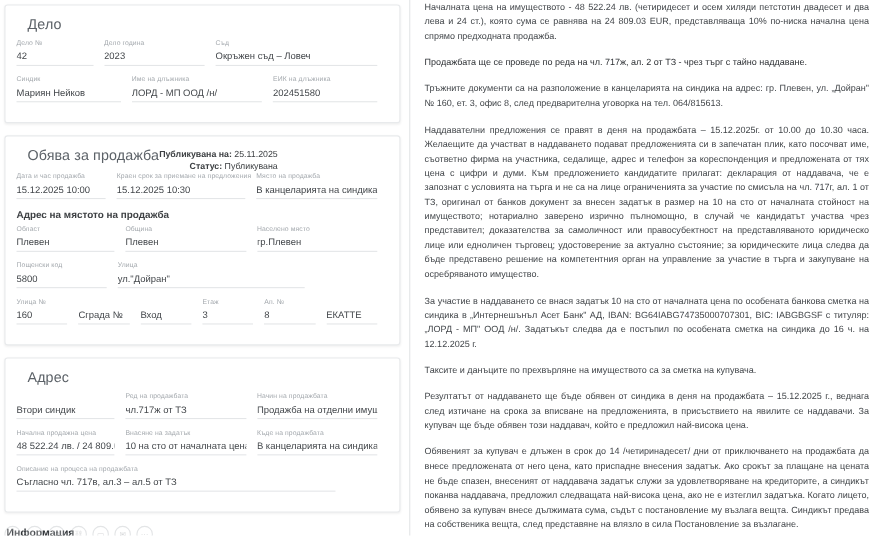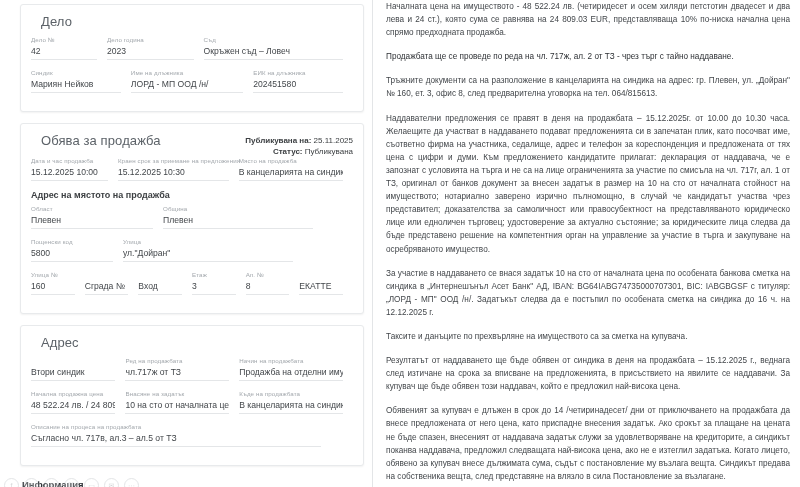"Дело" .col-left { padding: 4px 8px 0 20px -> 4px 8px 0 4px }
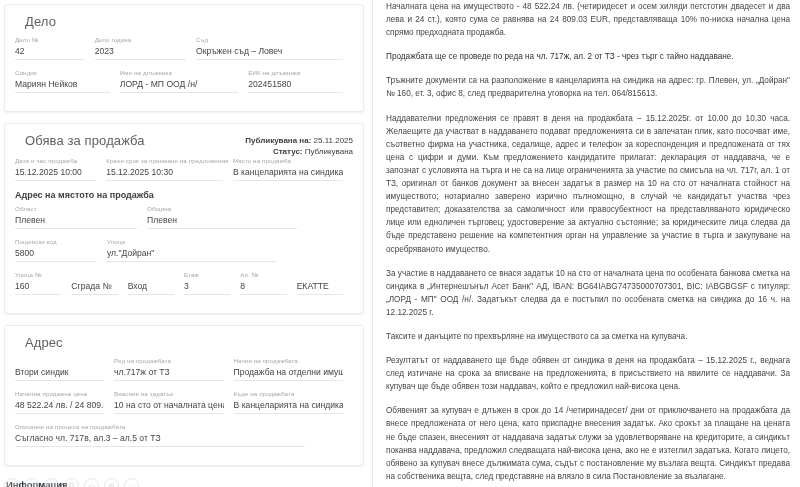"Обява за продажба" .card-head { justify-content: space-between -> none }
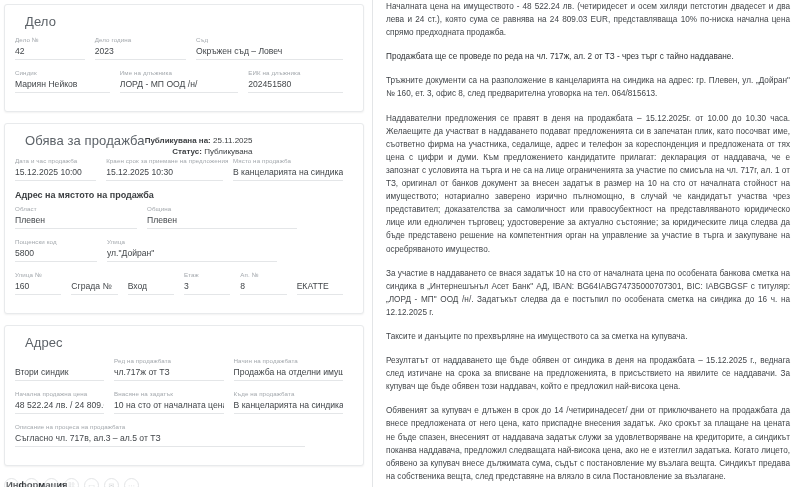"гр.Плевен" div.fld { html: none -> <div> <div>Населено място</div> <div>гр.Плевен</div> </div> }
